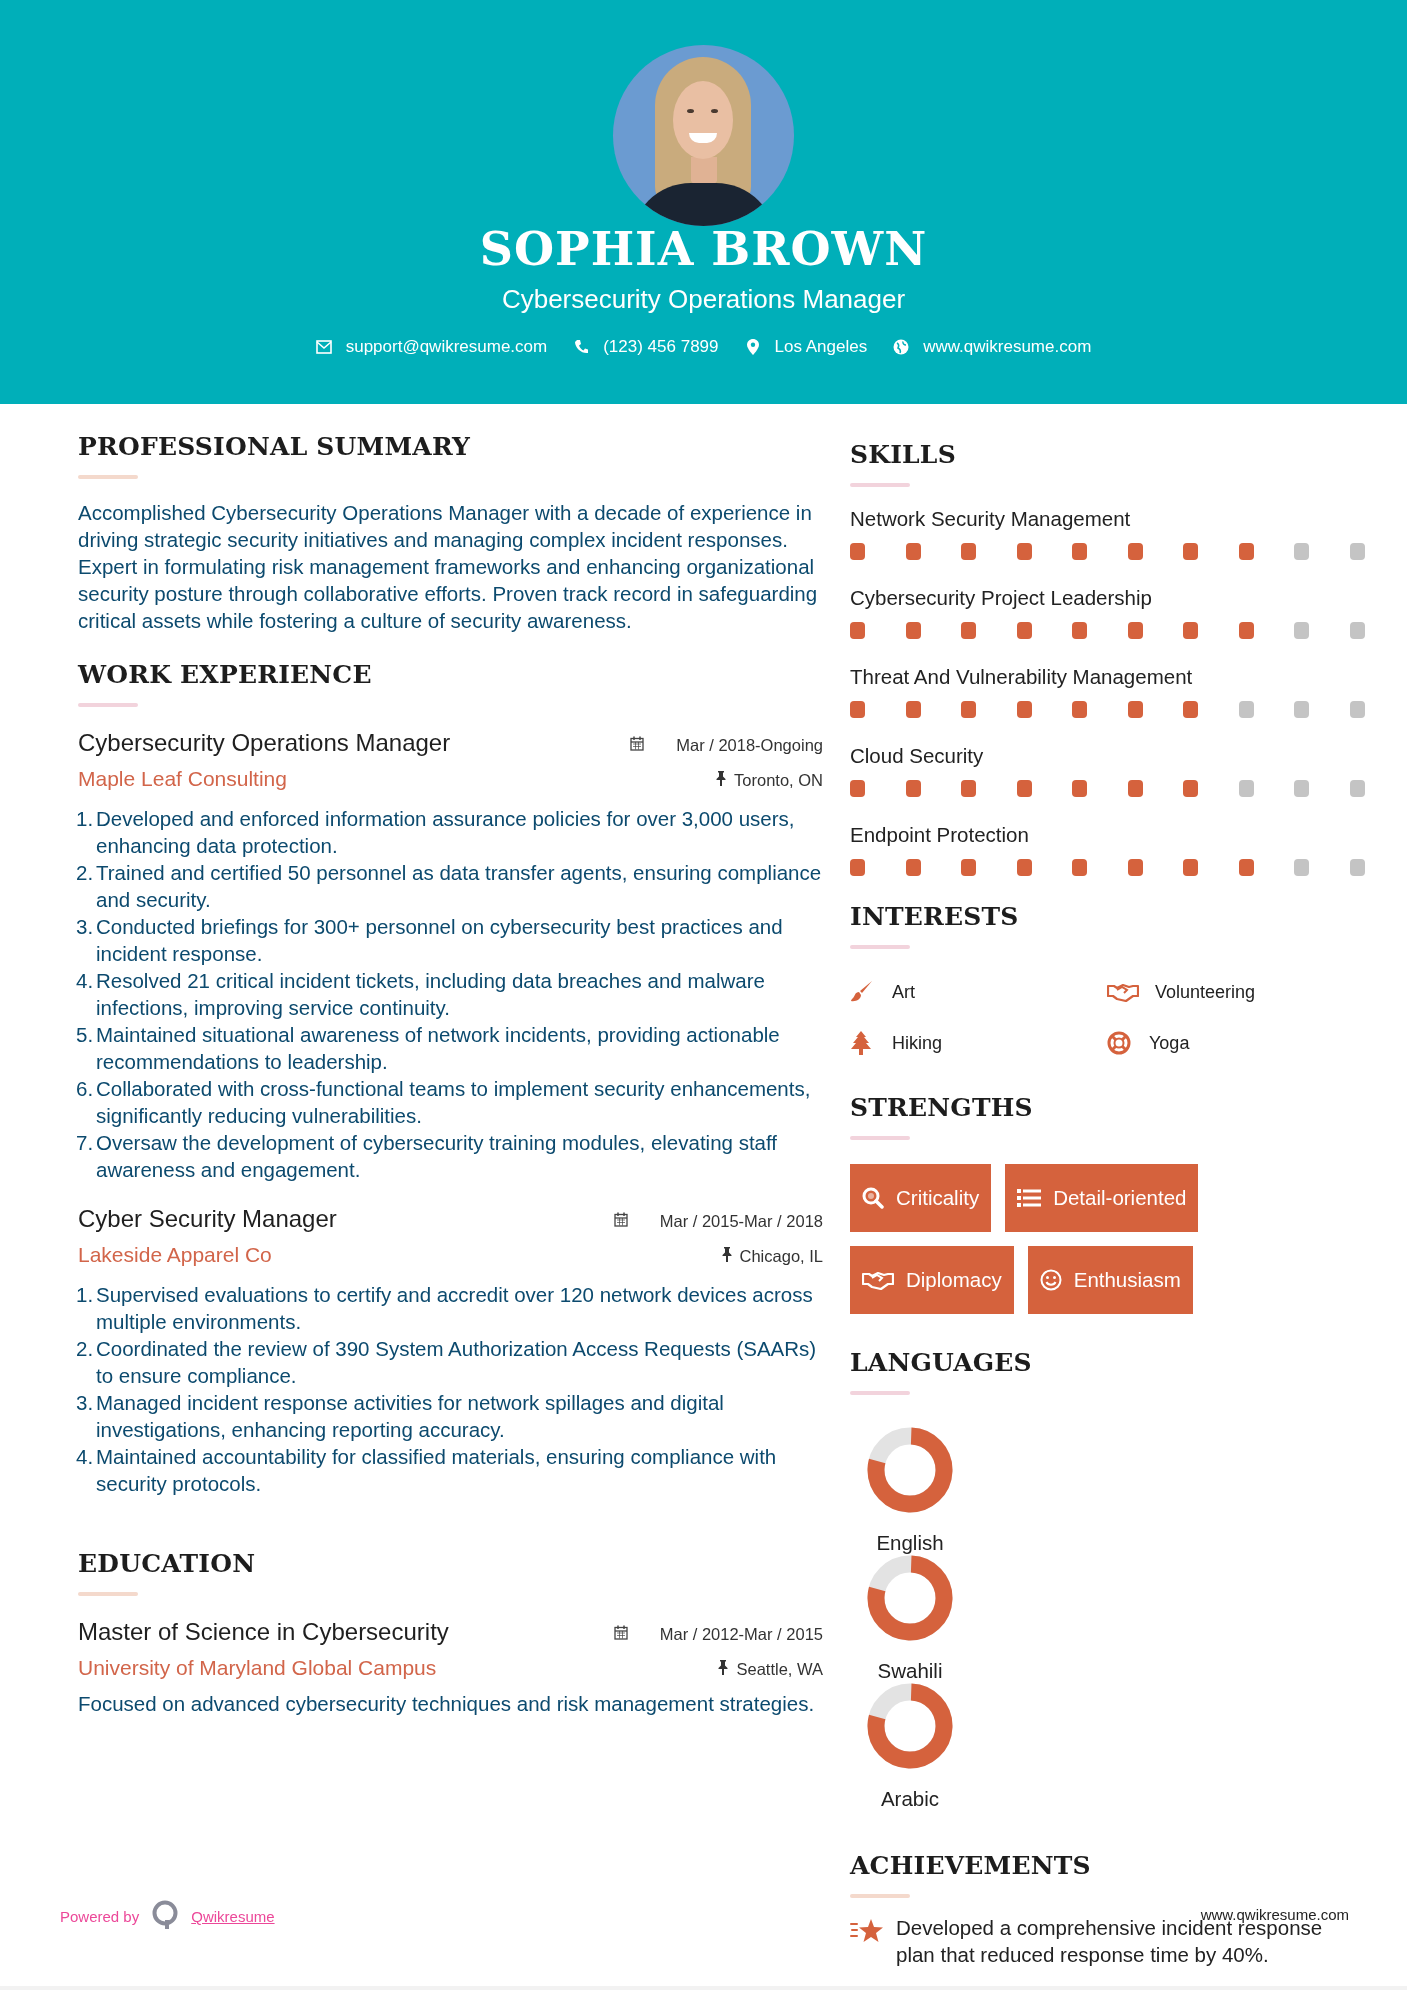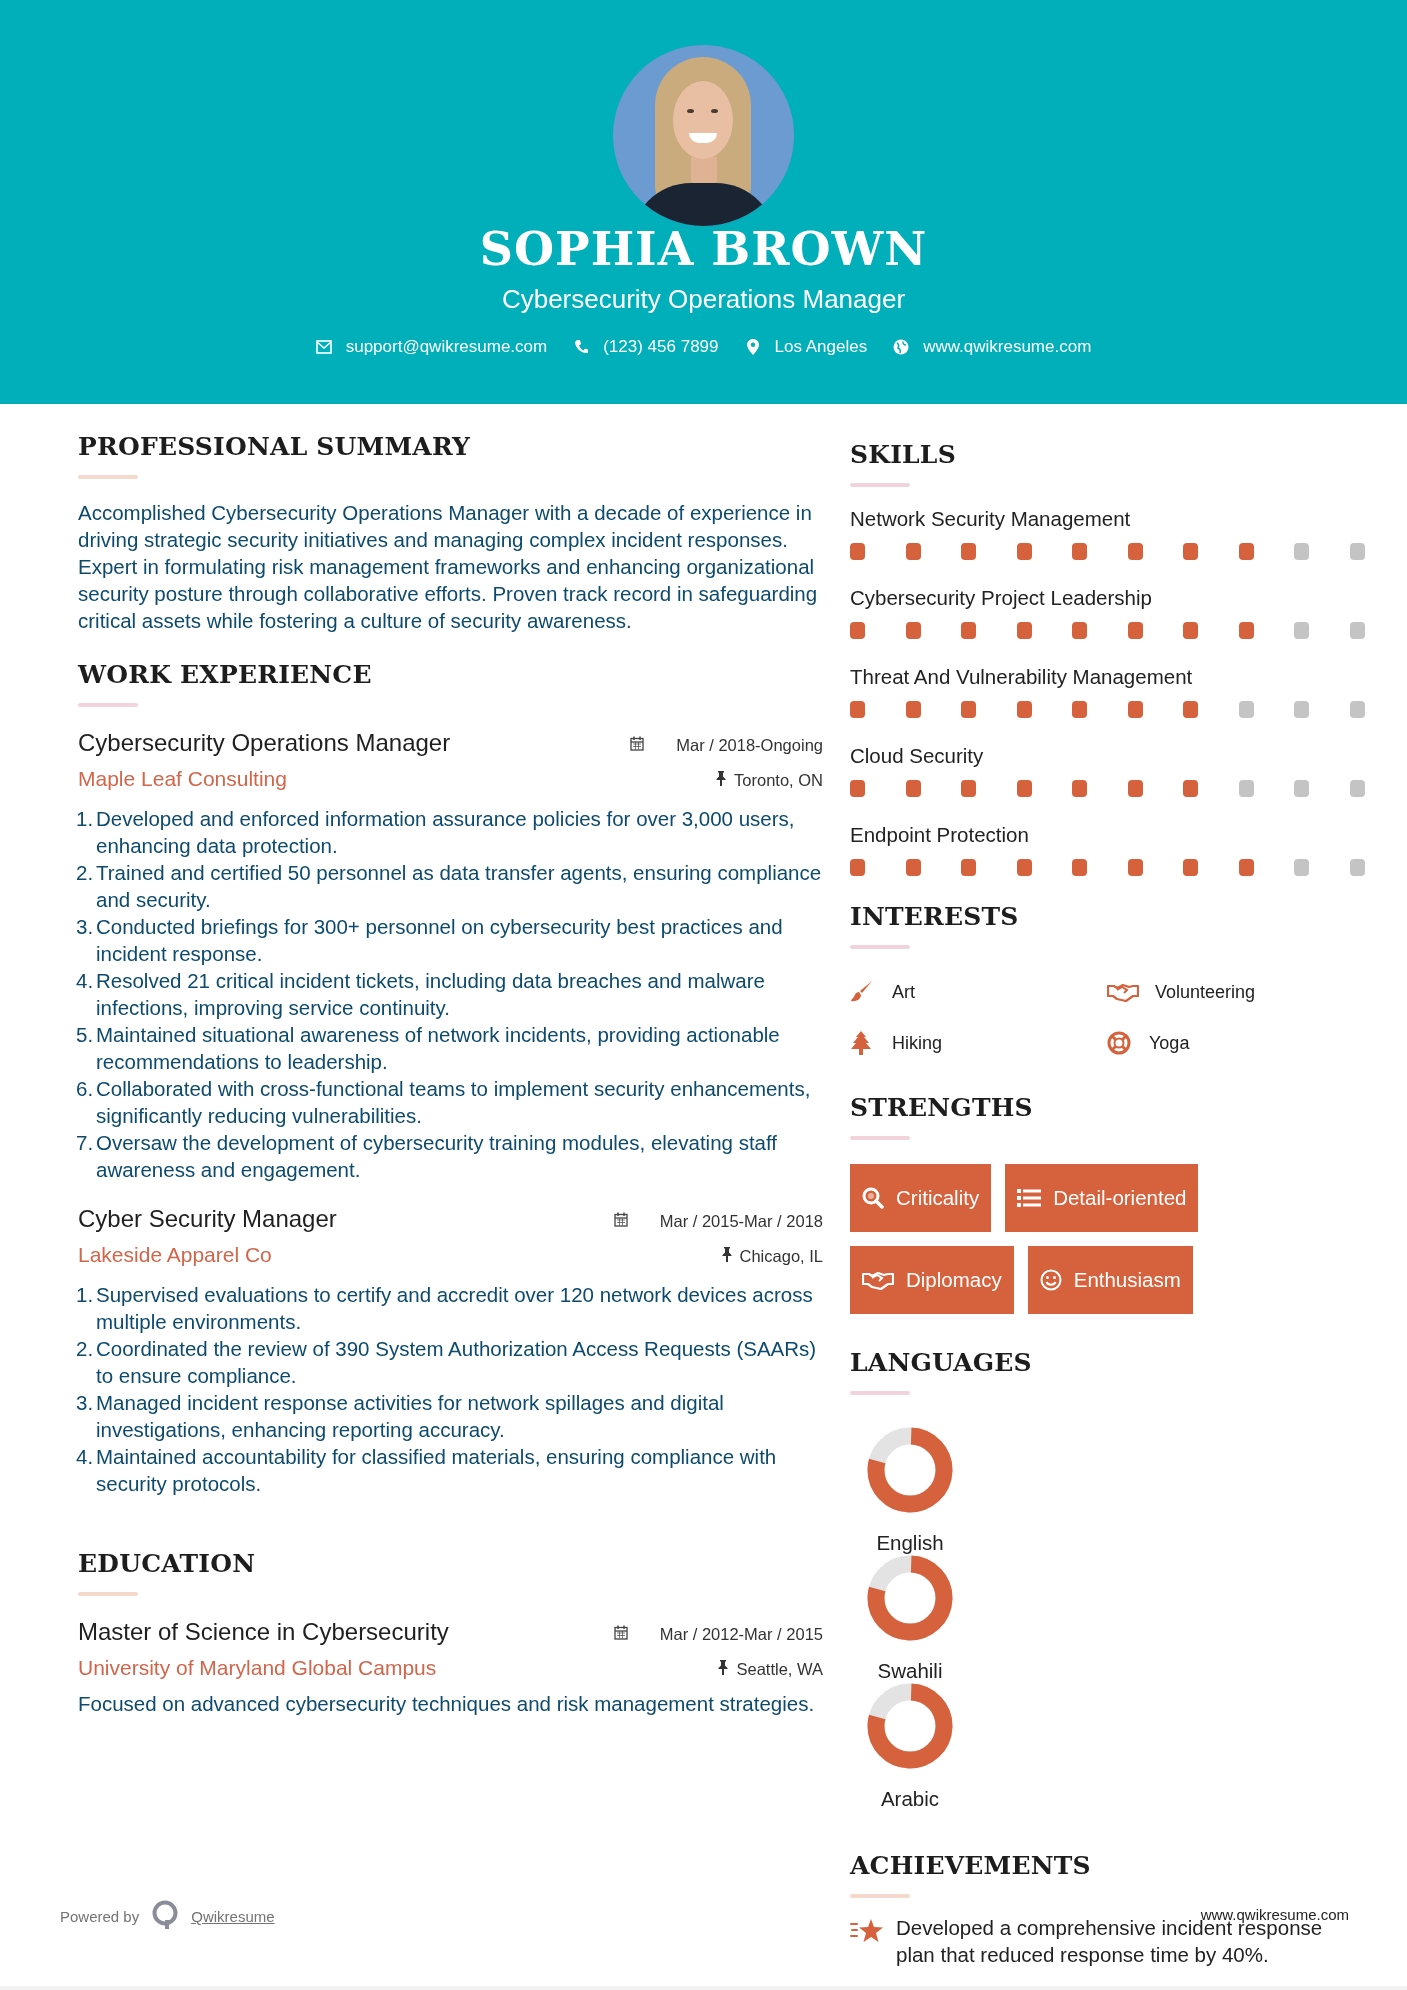"Powered by" .footer-left { color: #737373 -> #ec4899 }
